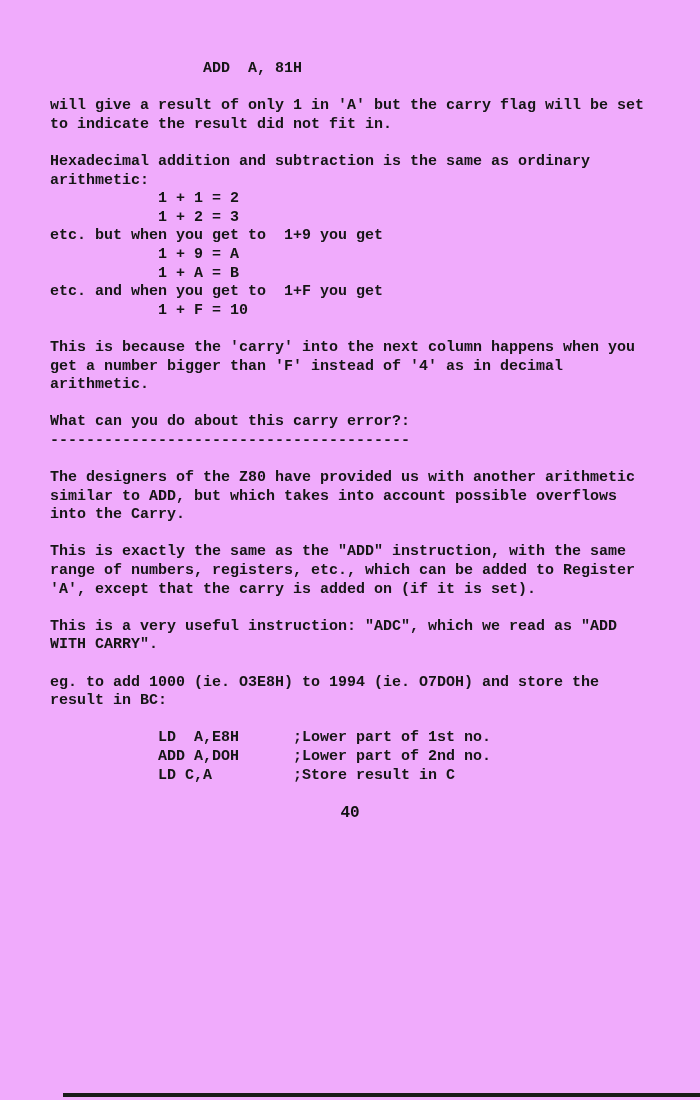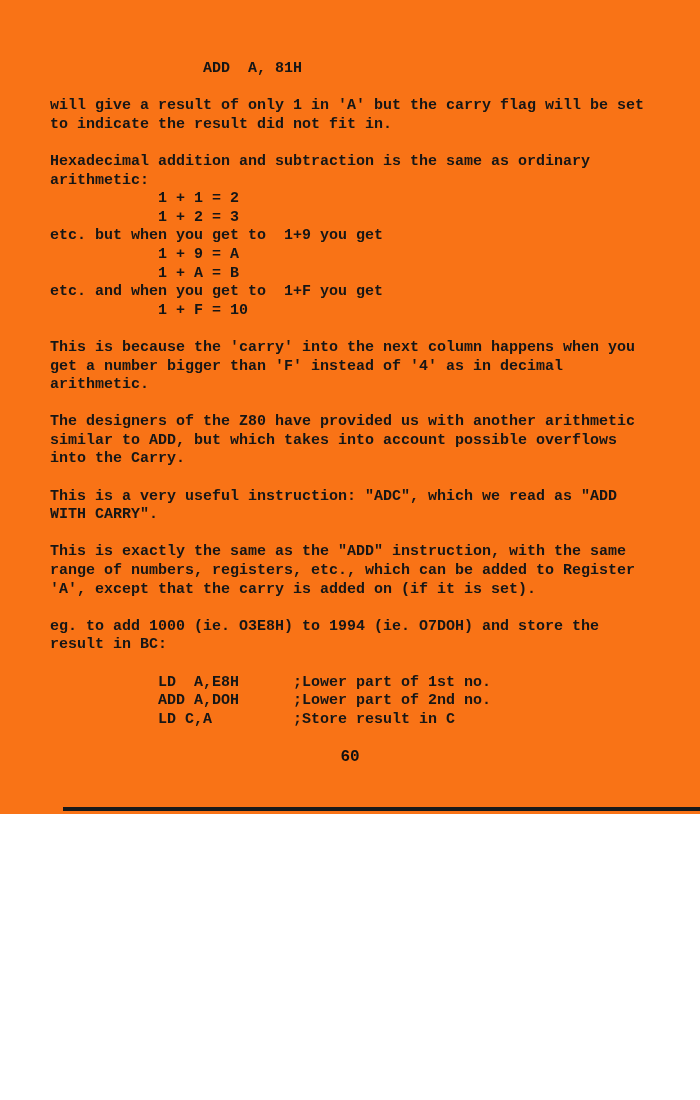"ADD A, 81H" .page { background: #f97316 -> #f0abfc; height: 814px -> 1100px }
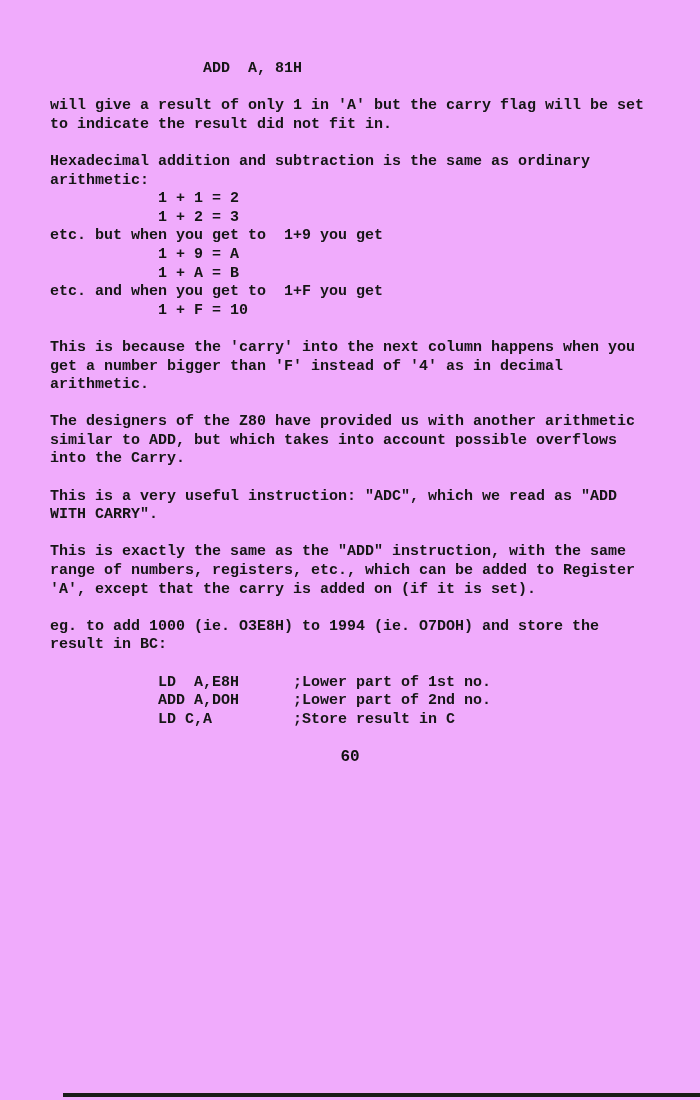"What can you do about" pre { html: none -> <pre>What can you do about this carry error?: ----------------------------------------</pre> }
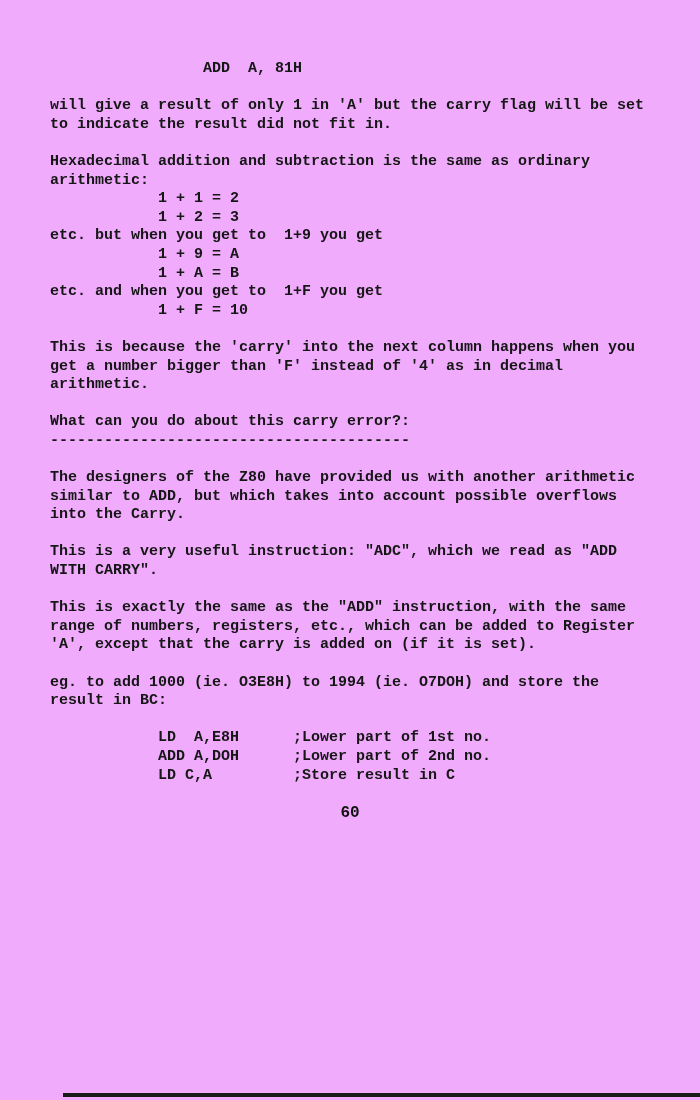"This is a very useful" pre { order: before "This is exactly the same" -> after "This is exactly the same" }
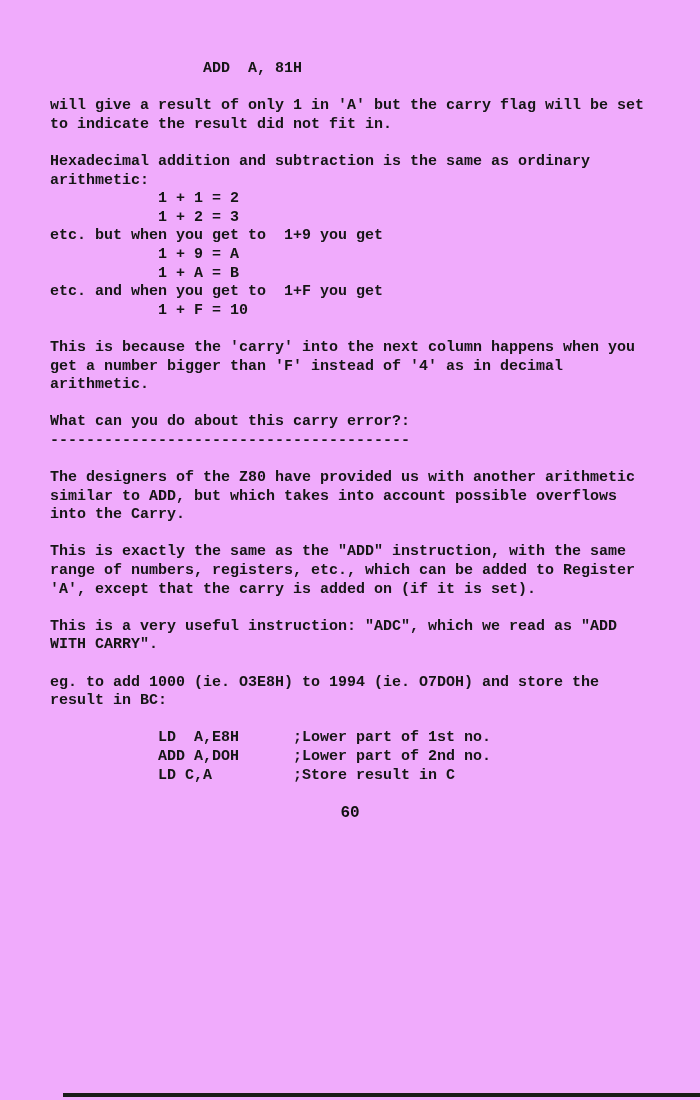"60" div.page-number { text: 60 -> 40 }
